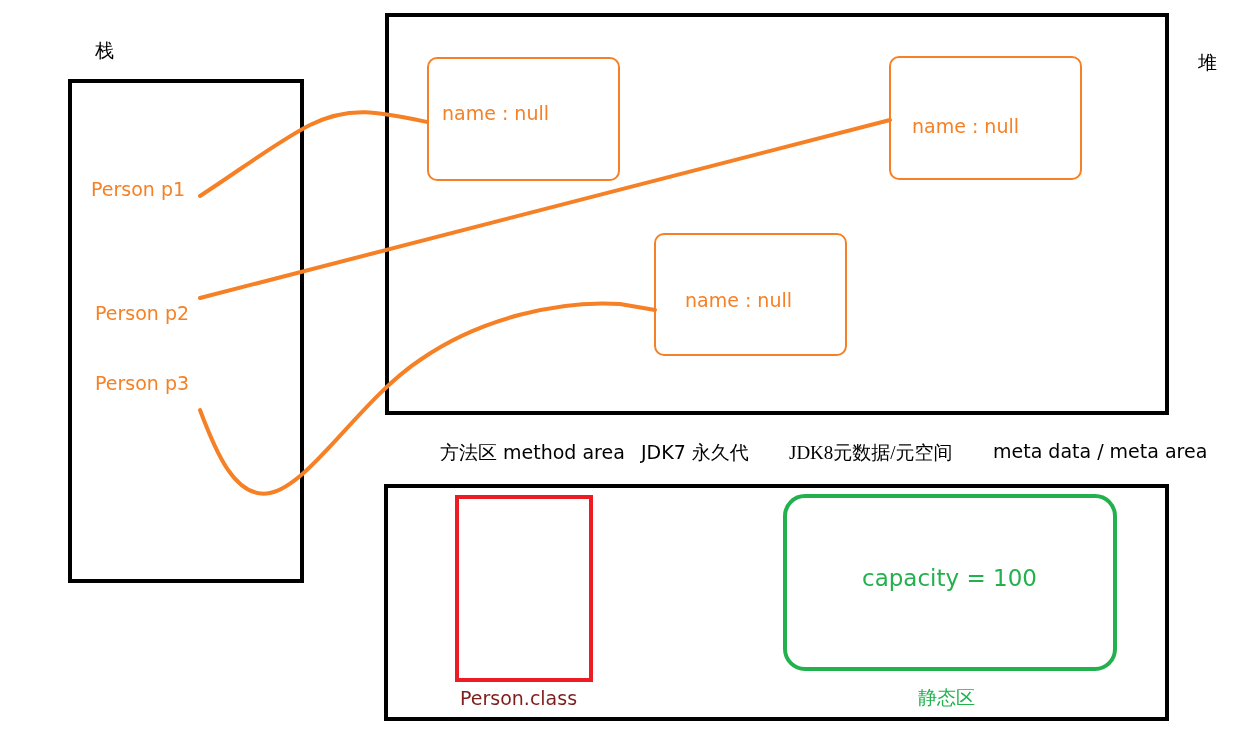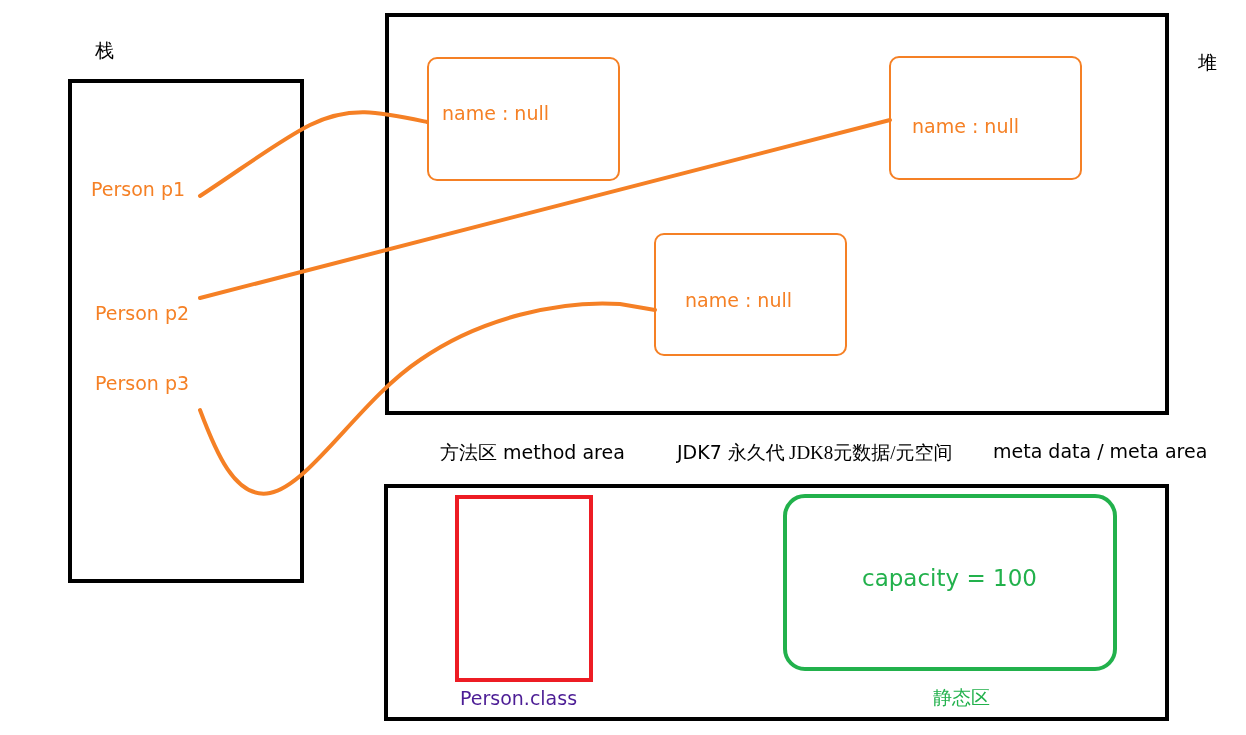"JDK7 永久代" div.abs { margin-left: 36px -> none }
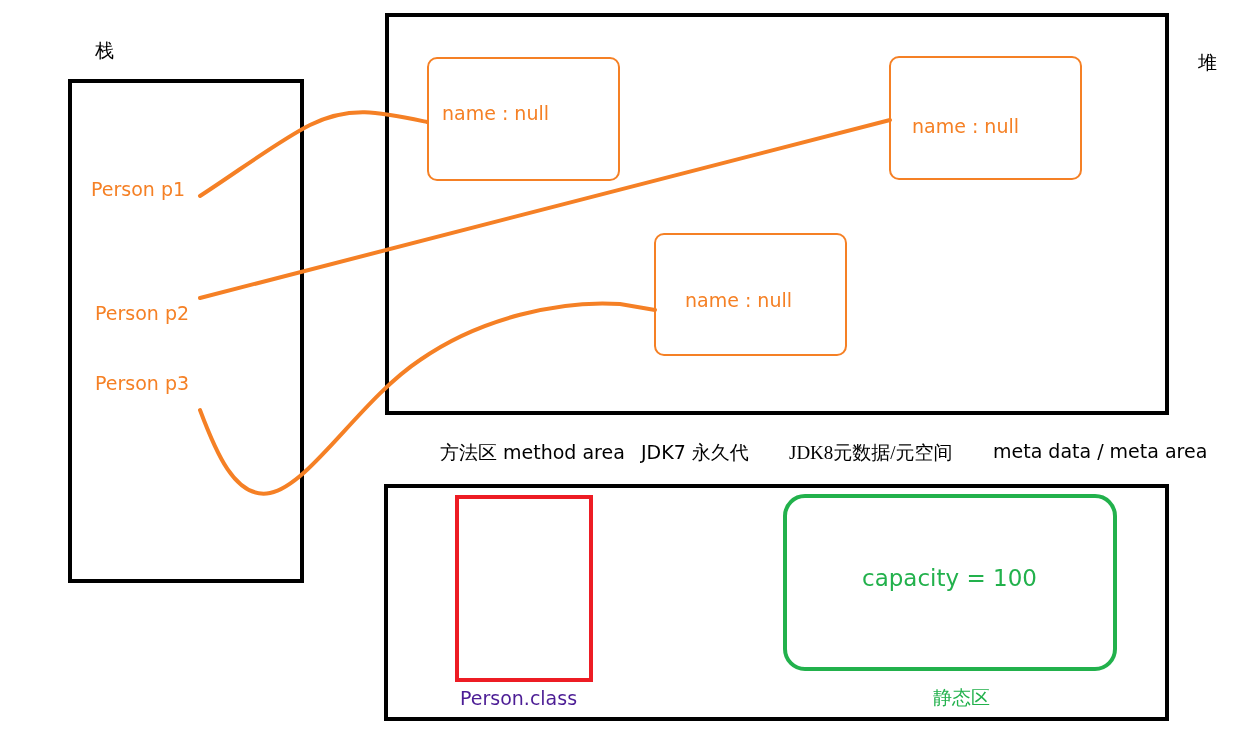"Person.class" div.abs { color: #4c1d95 -> #7f1d1d }
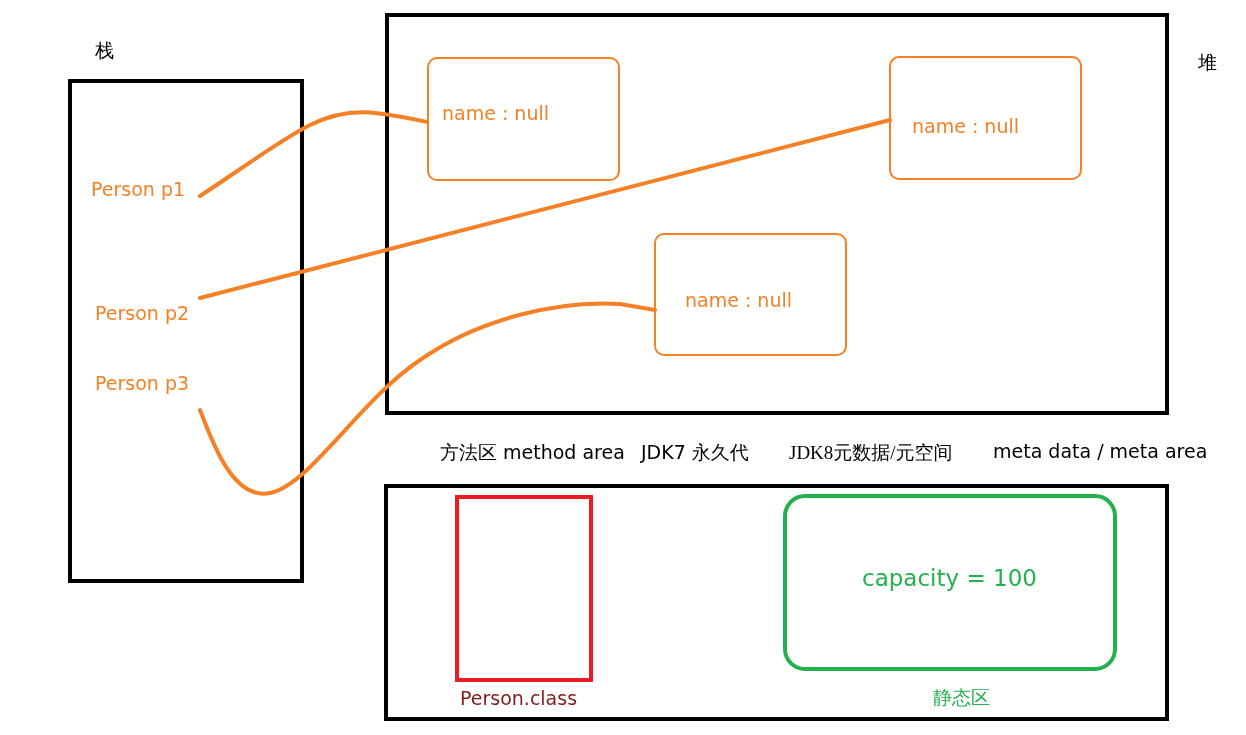"静态区" div.abs { margin-left: 15px -> none }
